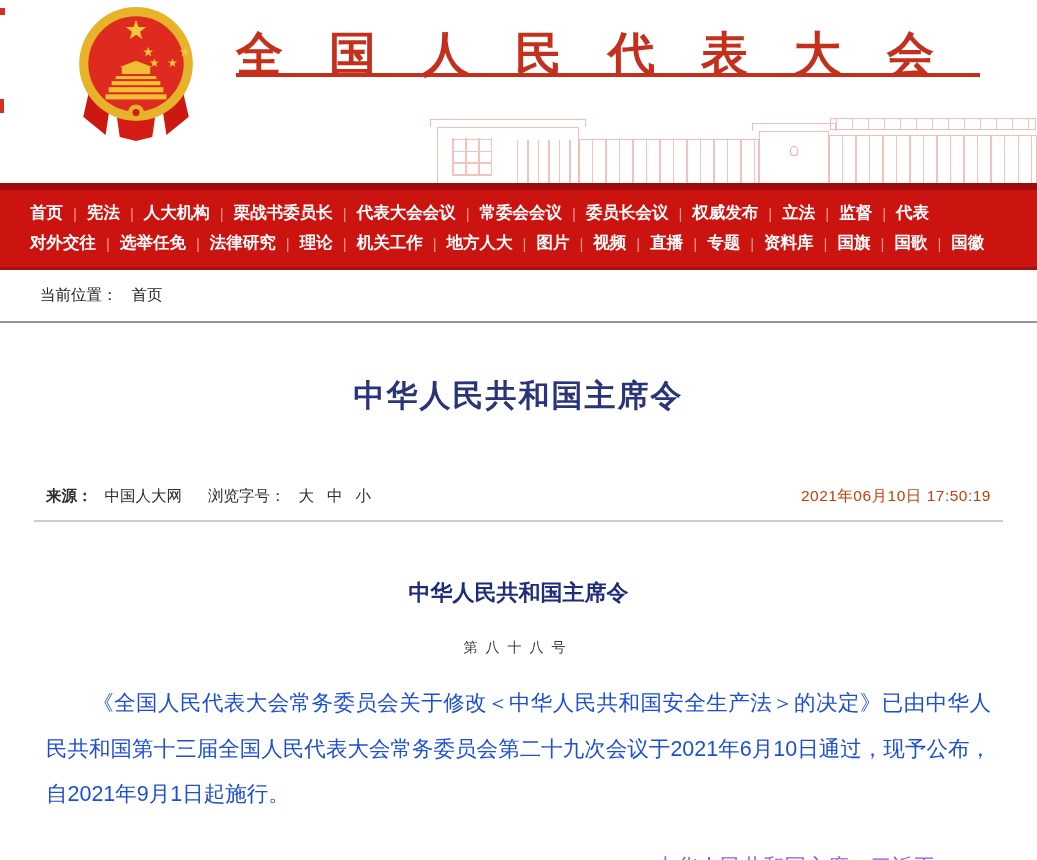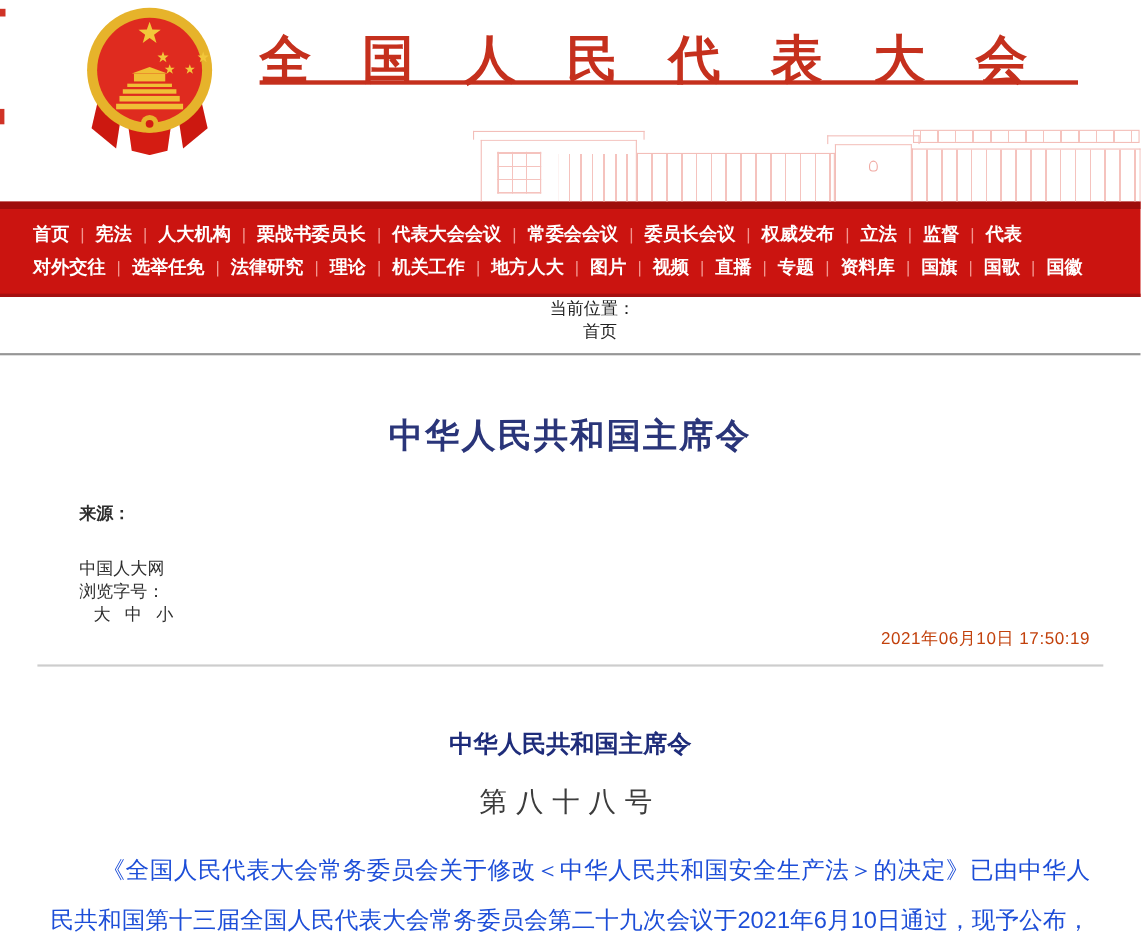"当前位置：" .breadcrumb { flex-direction: column -> none }
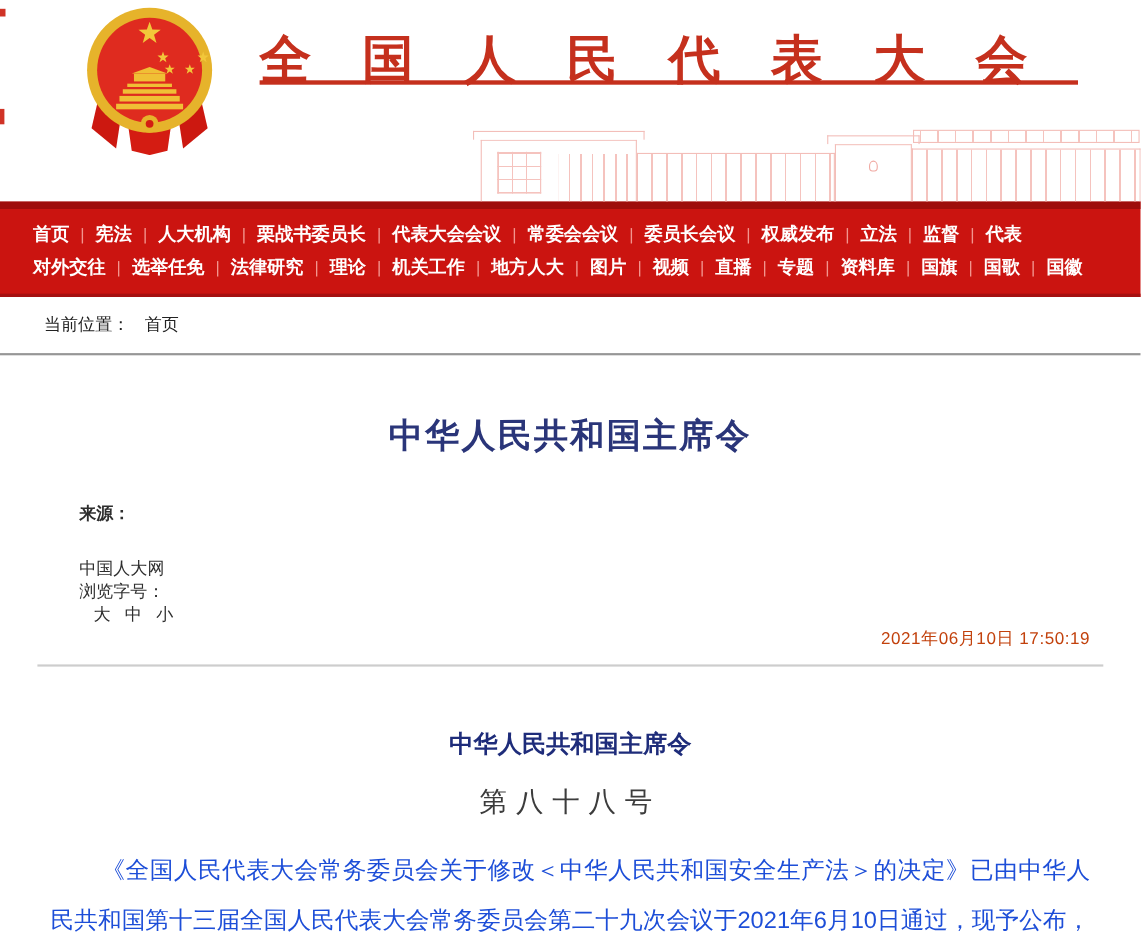"来源：" .meta { flex-direction: column -> none }
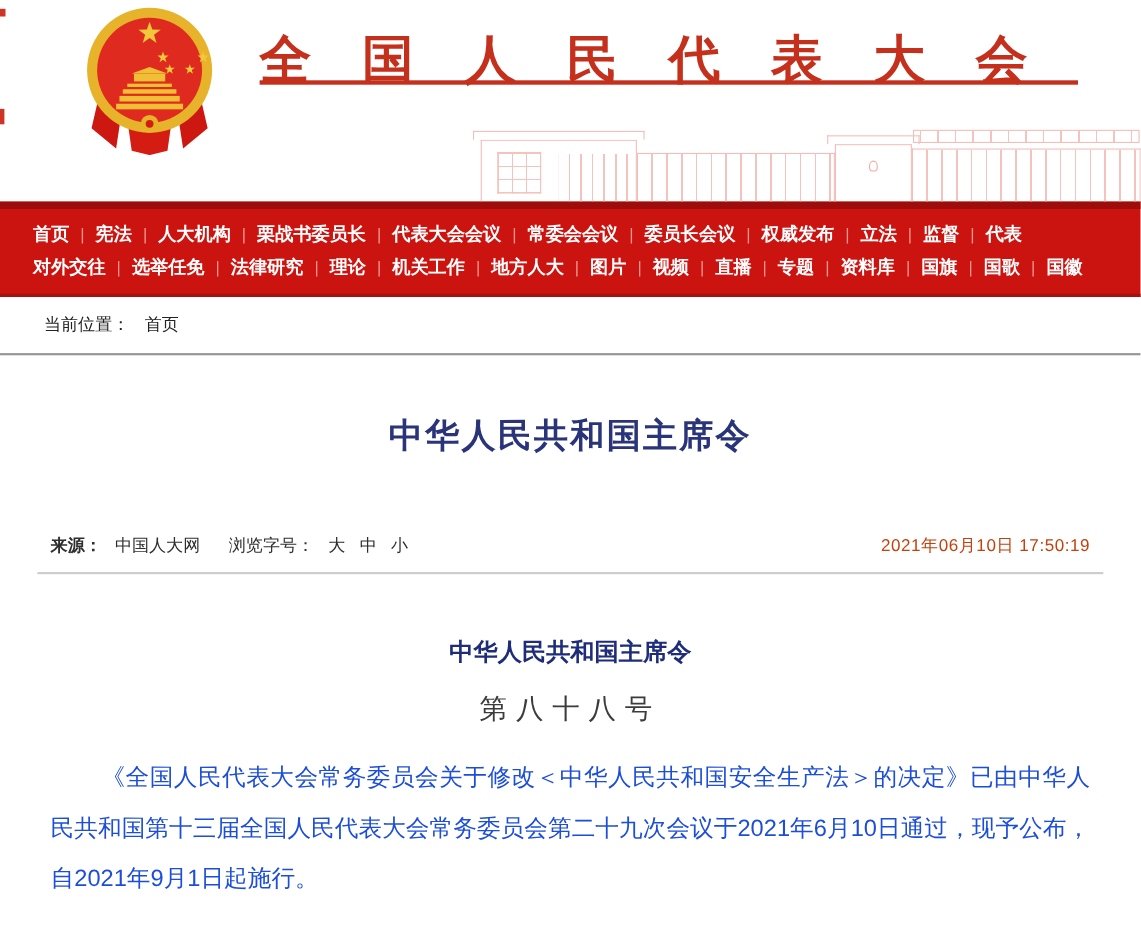"第八十八号" .decree-no { font-size: 25px -> 14px; margin-top: 20px -> 31px }
